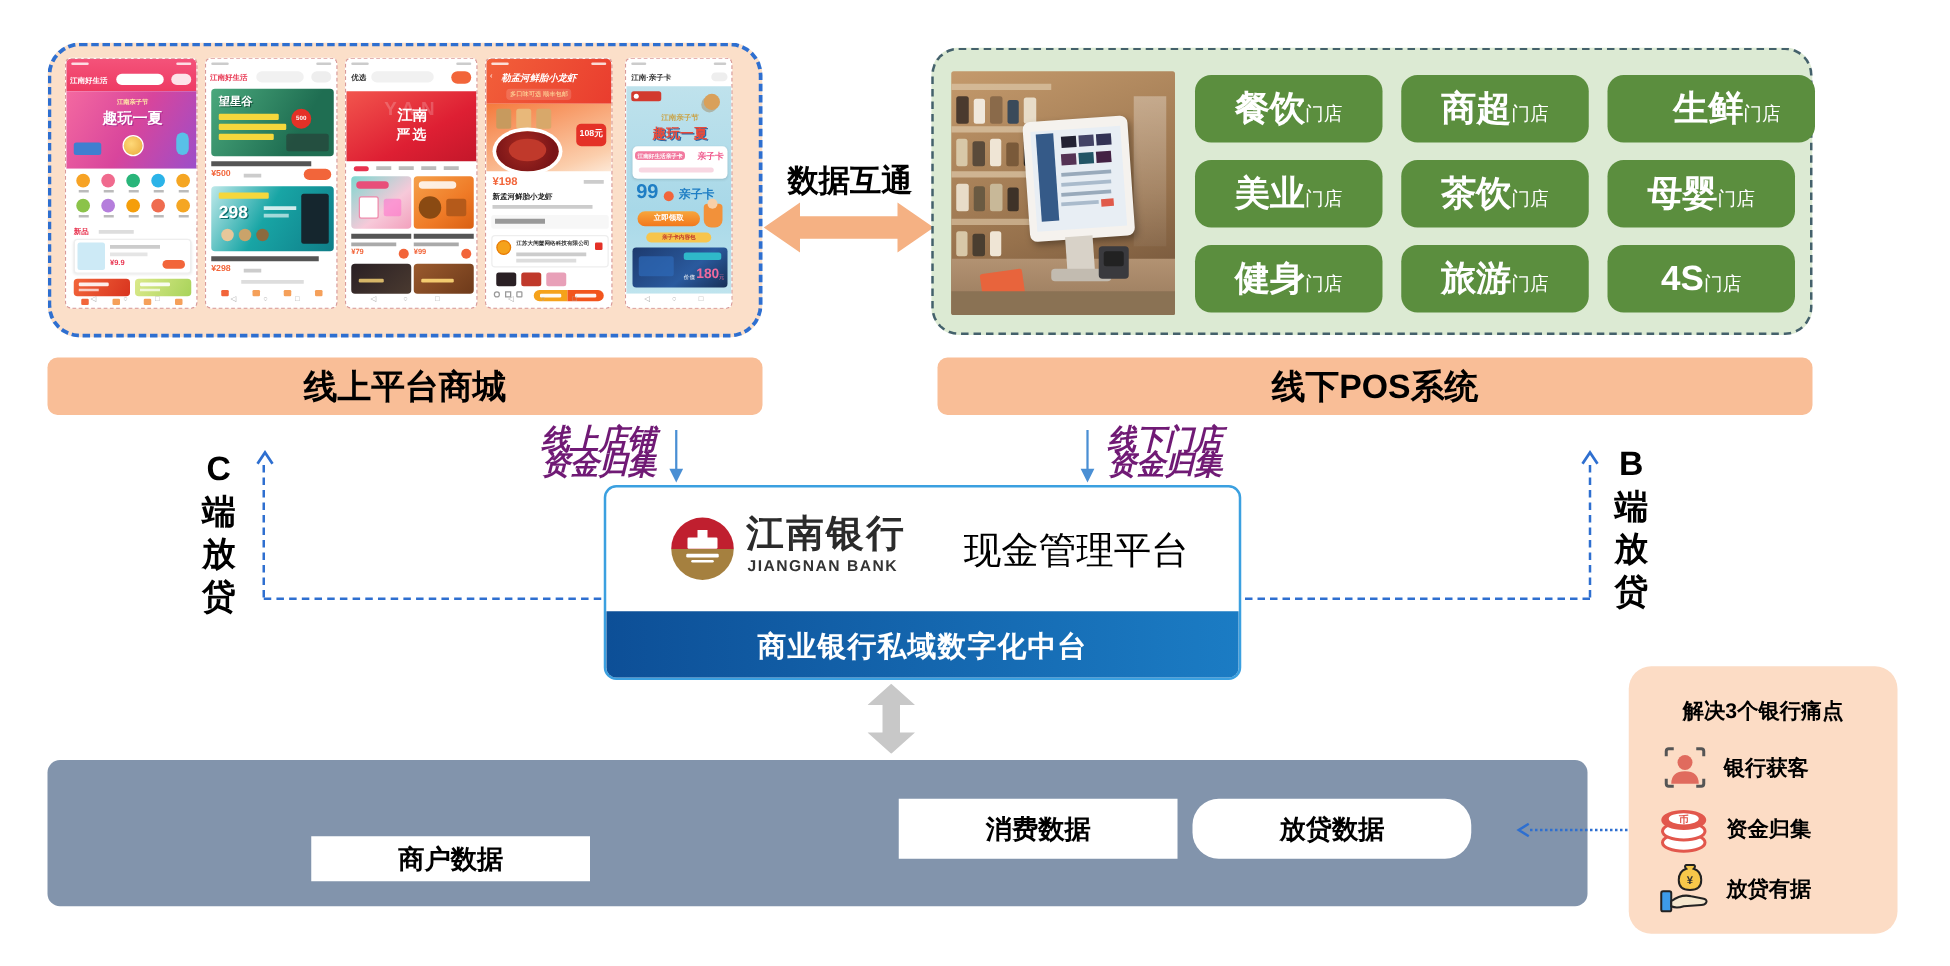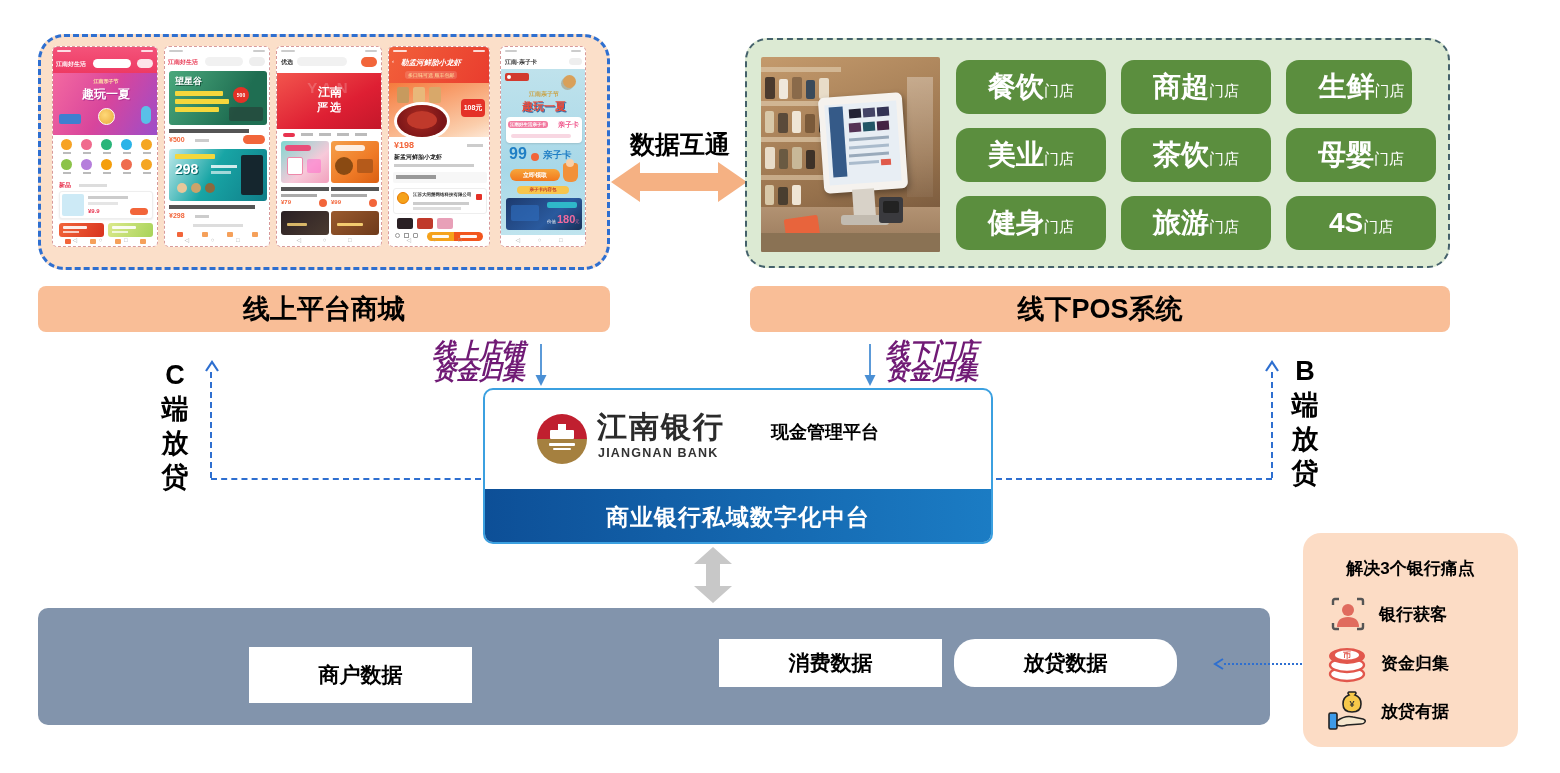"生鲜" div.abs { width: 126px -> 166px }
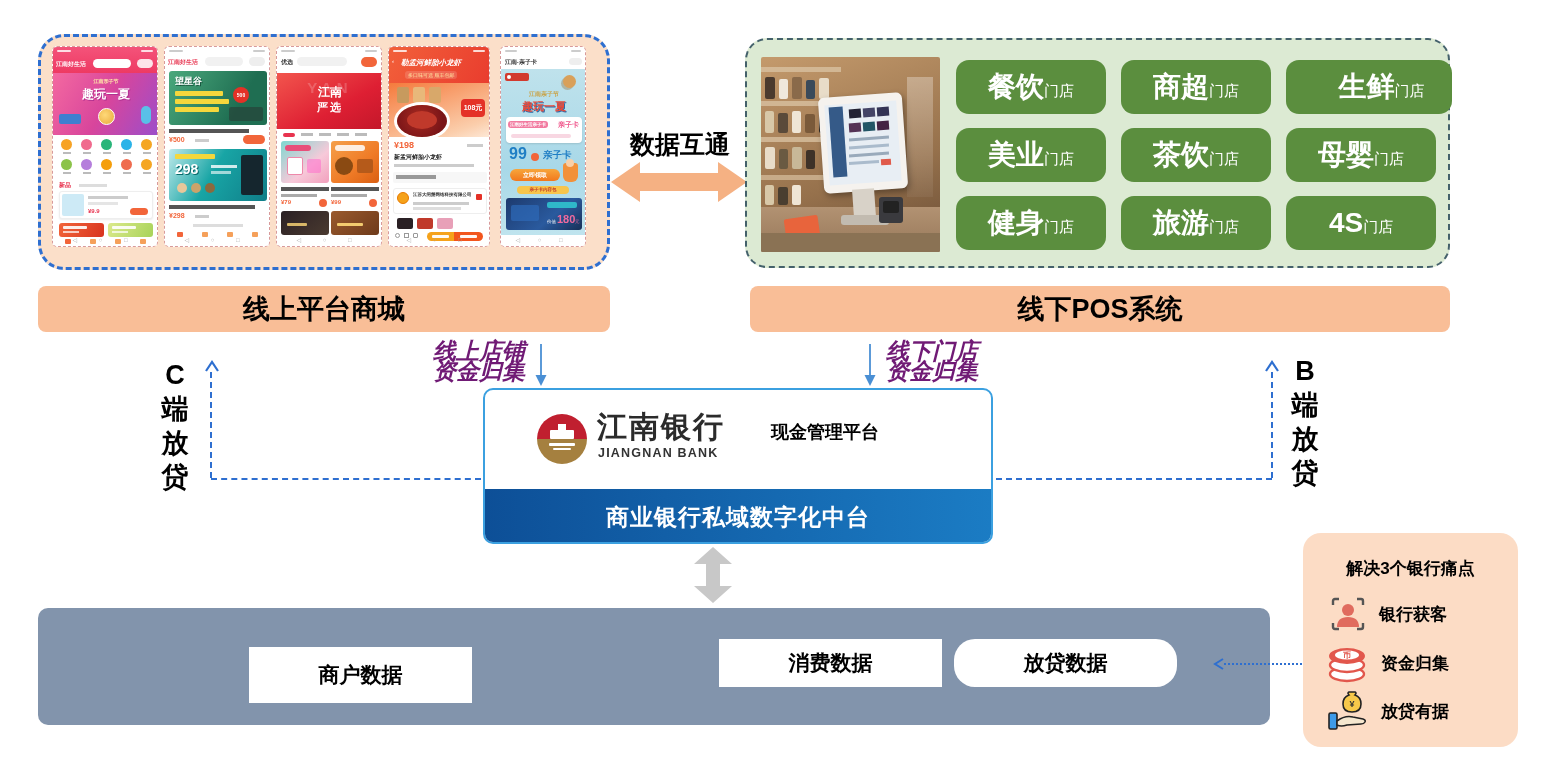"现金管理平台" div { font-size: 18px -> 30px; font-weight: bold -> normal }
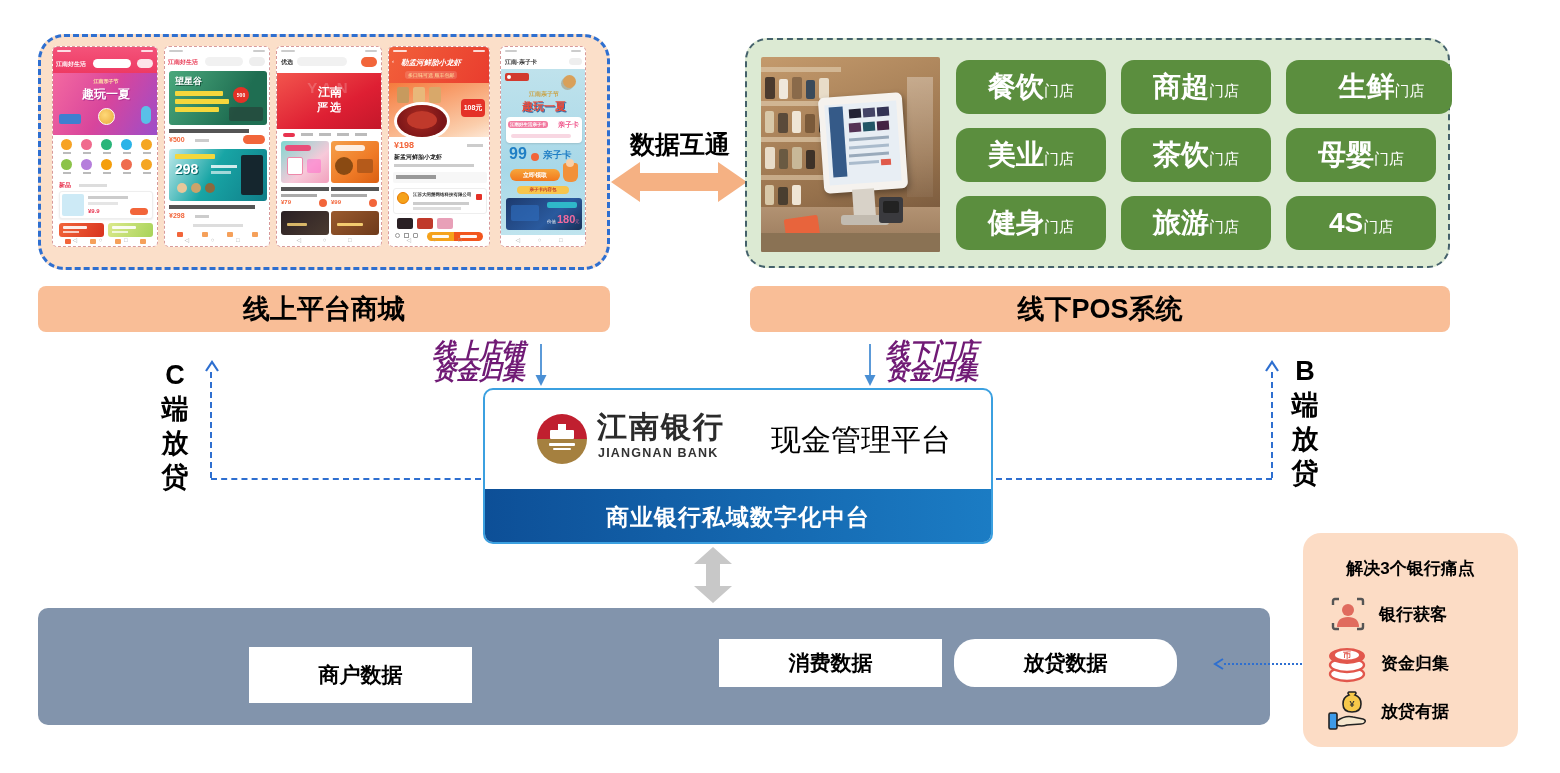"商户数据" div.abs { height: 56px -> 36px; top: 647px -> 669px }
